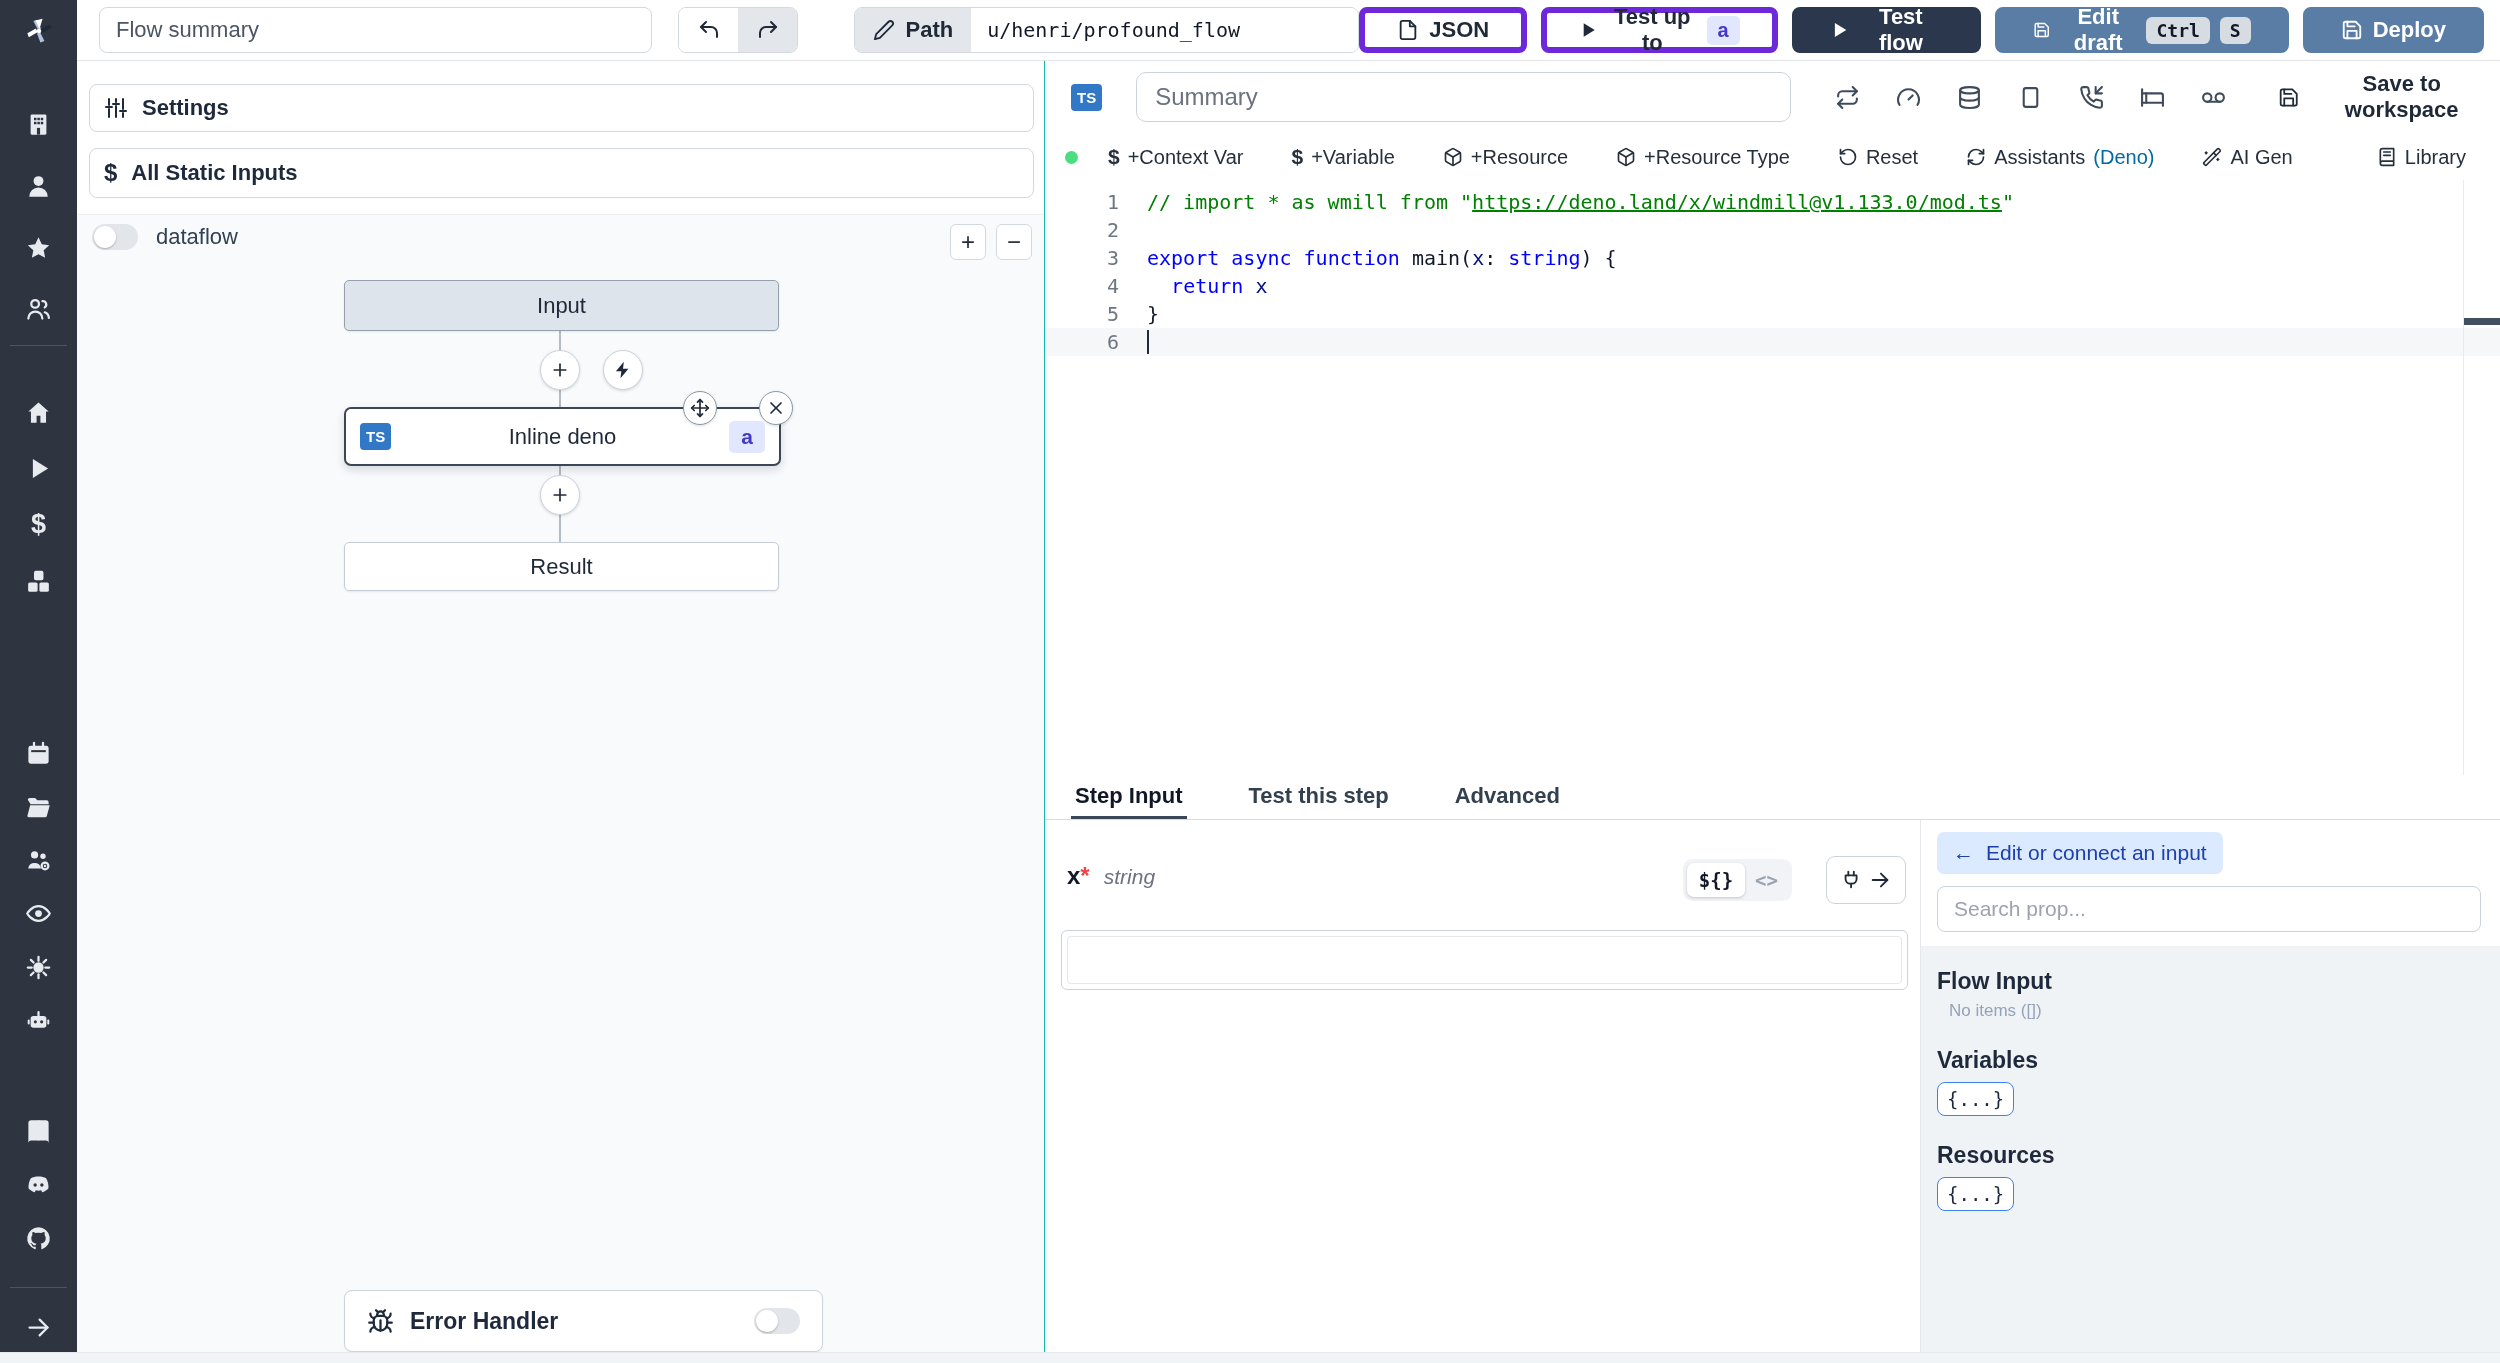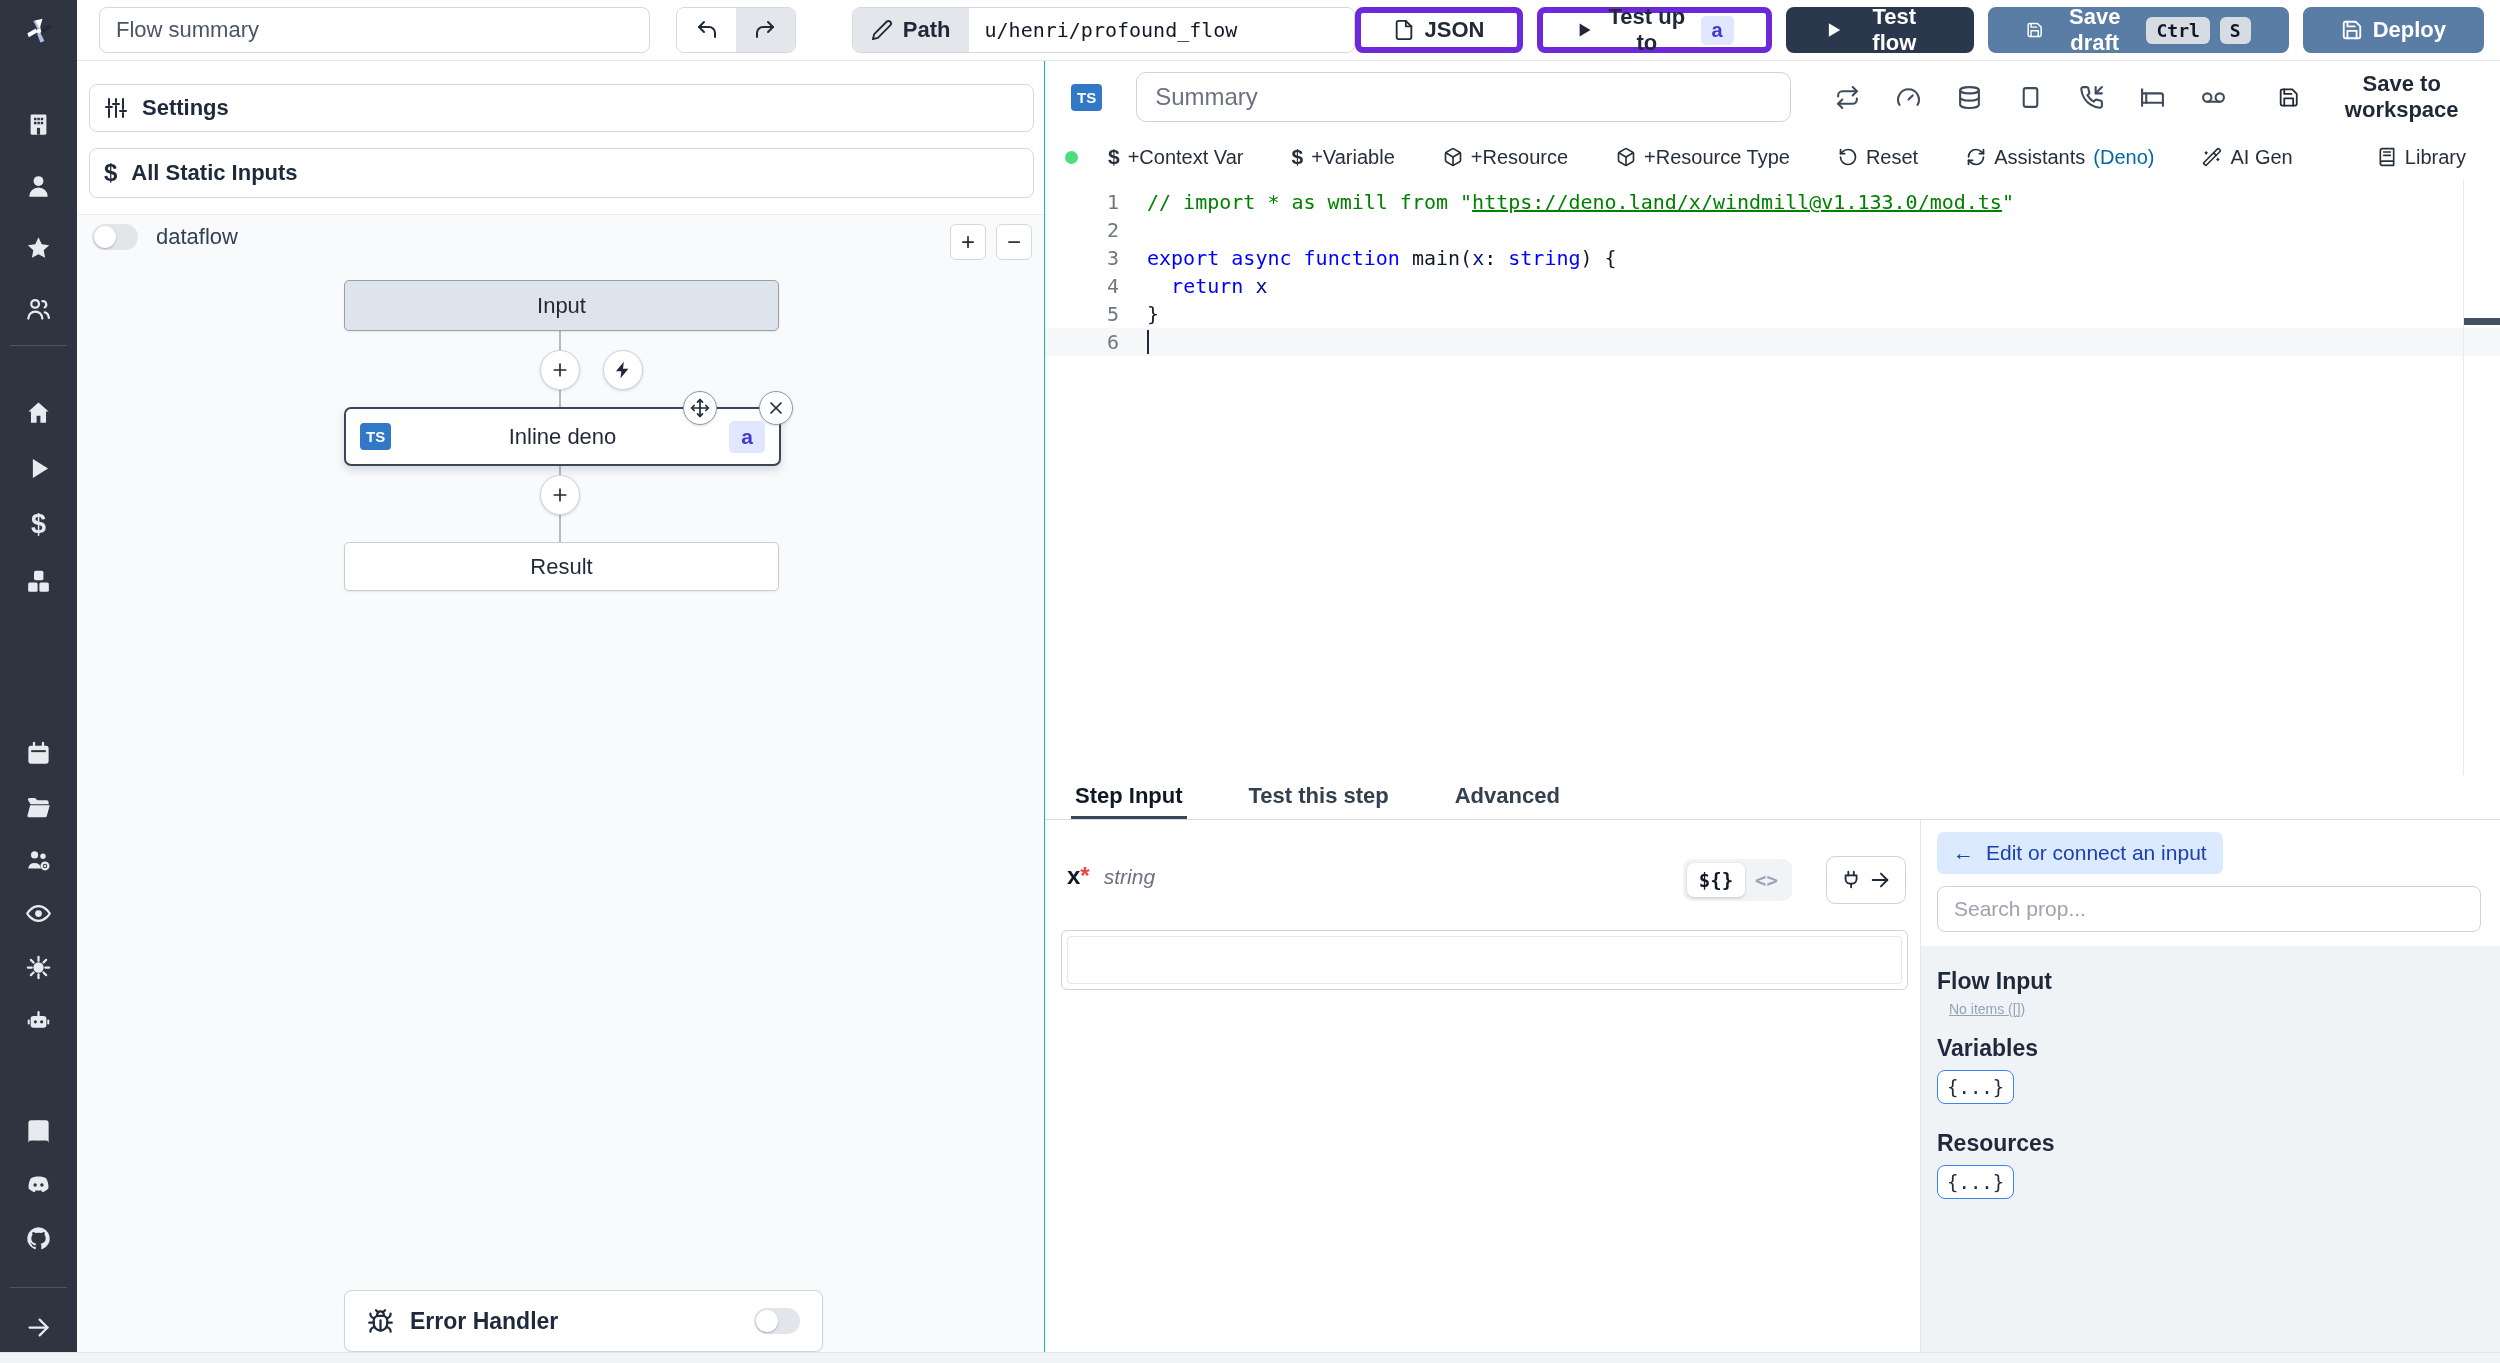"Save draft" span { text: Save -> Edit }
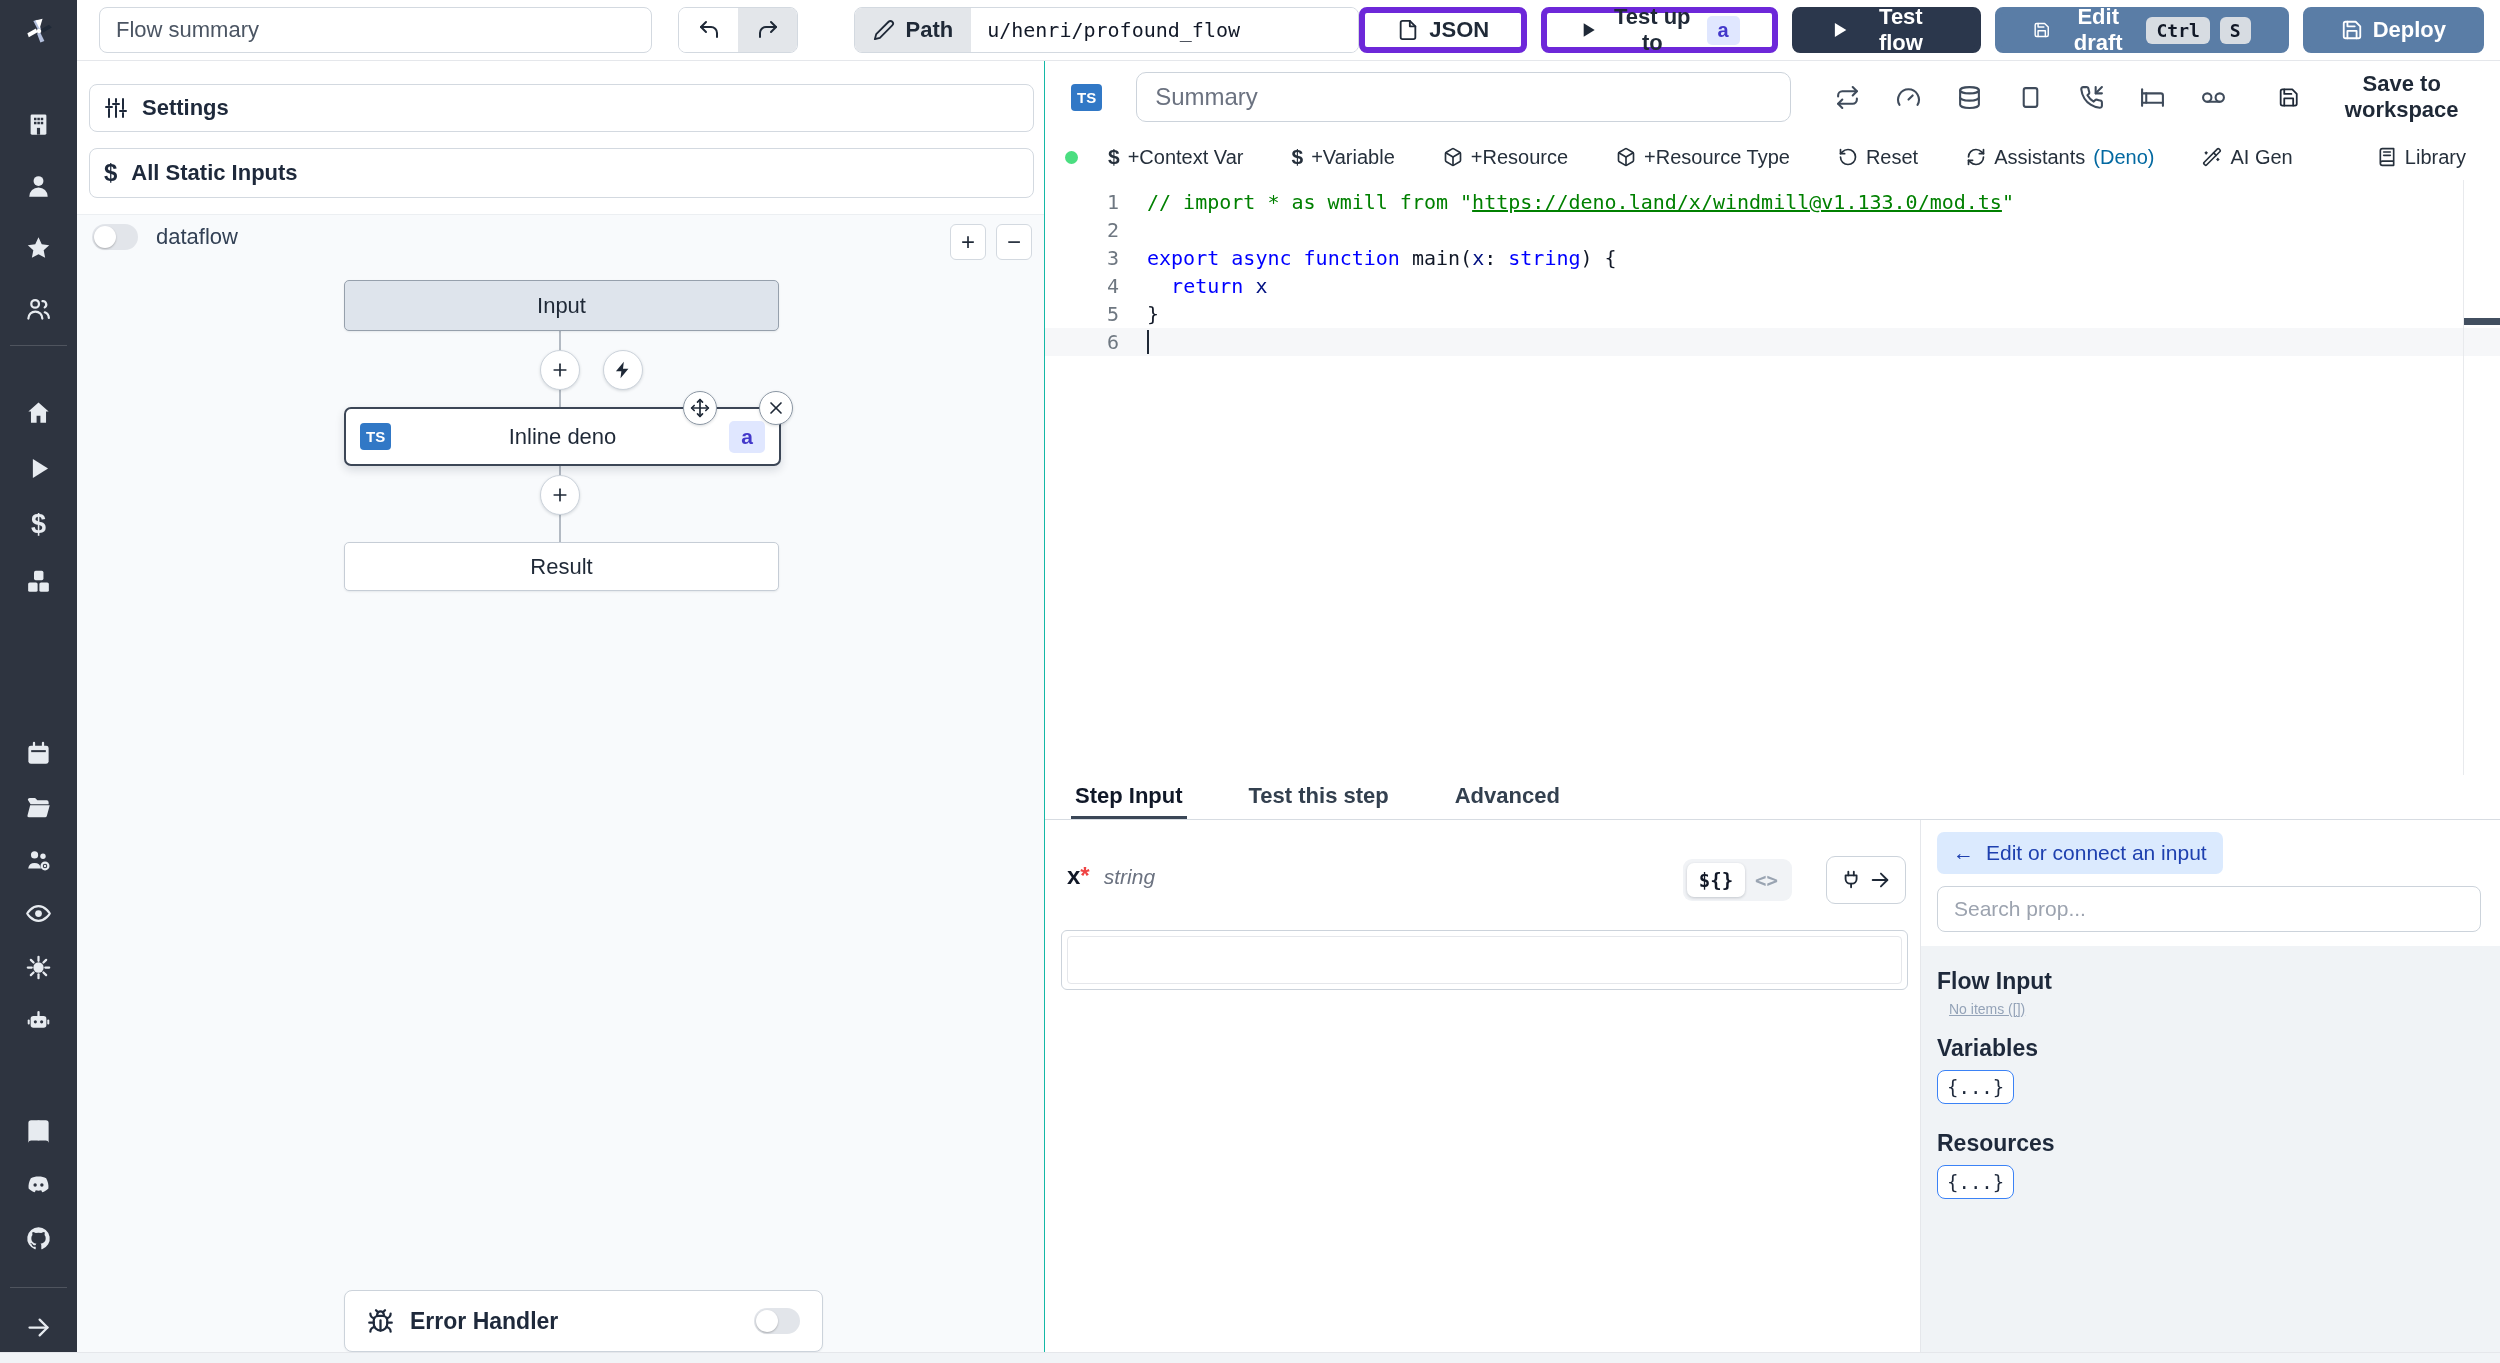"No items ([])" .sect-empty { font-size: 14px -> 17px; margin: 6px 0 18px 12px -> 6px 0 26px 12px; text-decoration: underline -> none }
